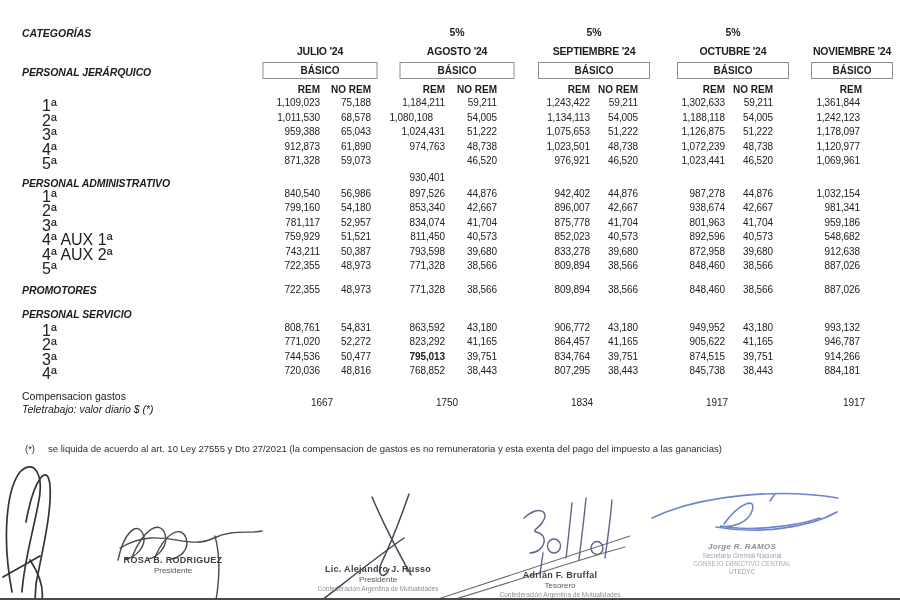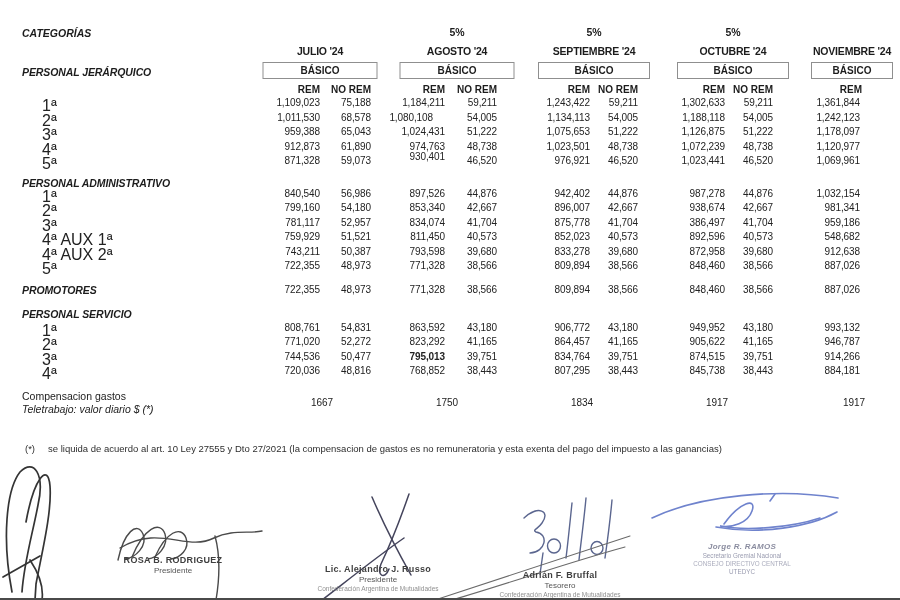"930,401" div.abs { top: 151px -> 172px }
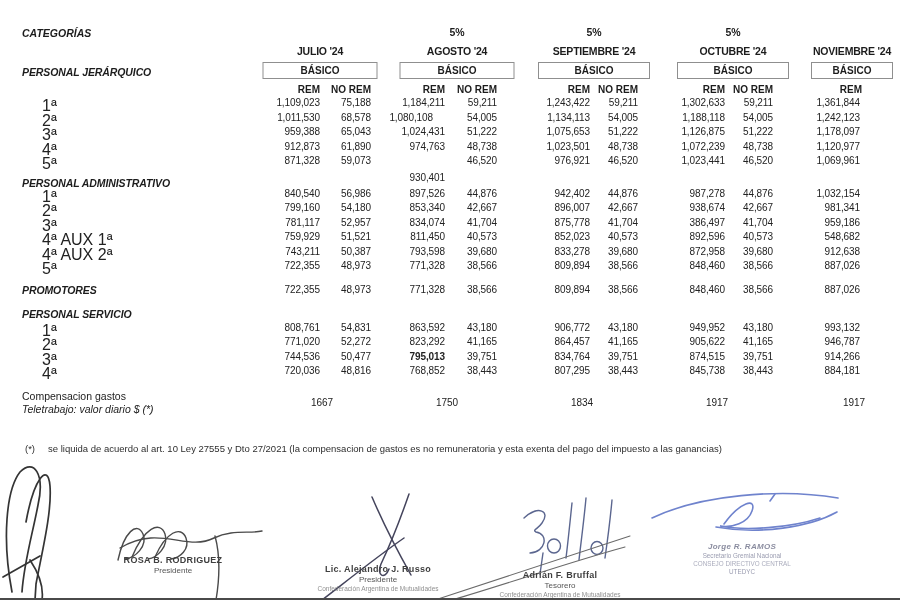"386,497" div.abs { text: 386,497 -> 801,963 }
